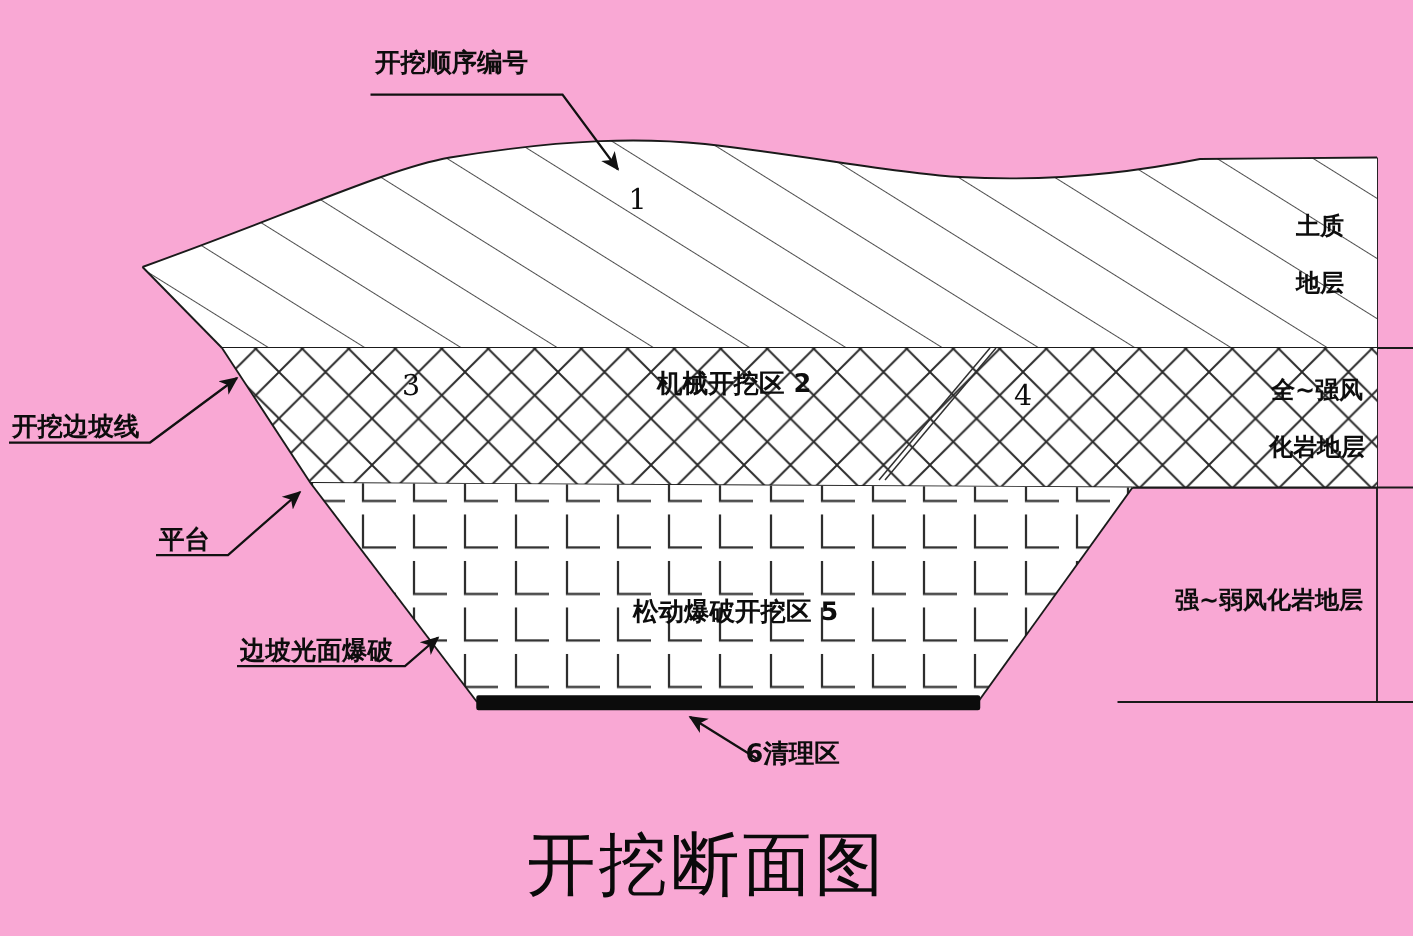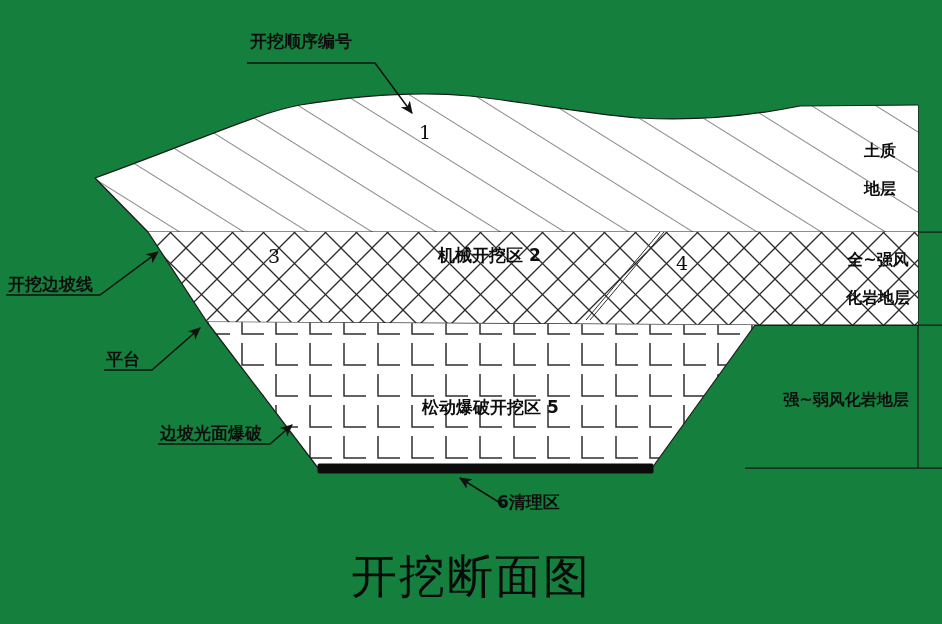"开挖顺序编号" #figure-root { background: #15803d -> #f9a8d4 }
